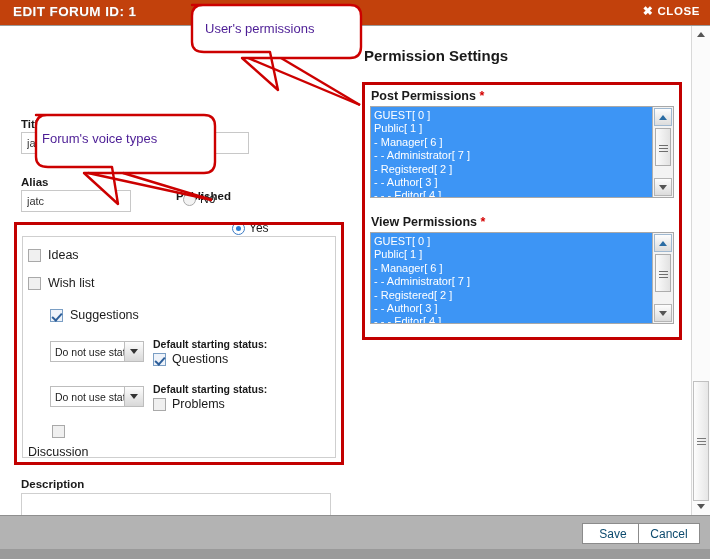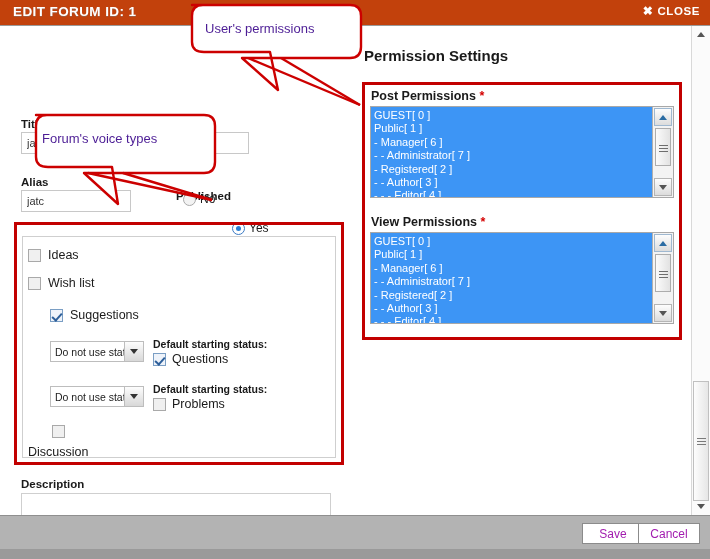"Save" .btn { color: #a21caf -> #0c4a6e }
